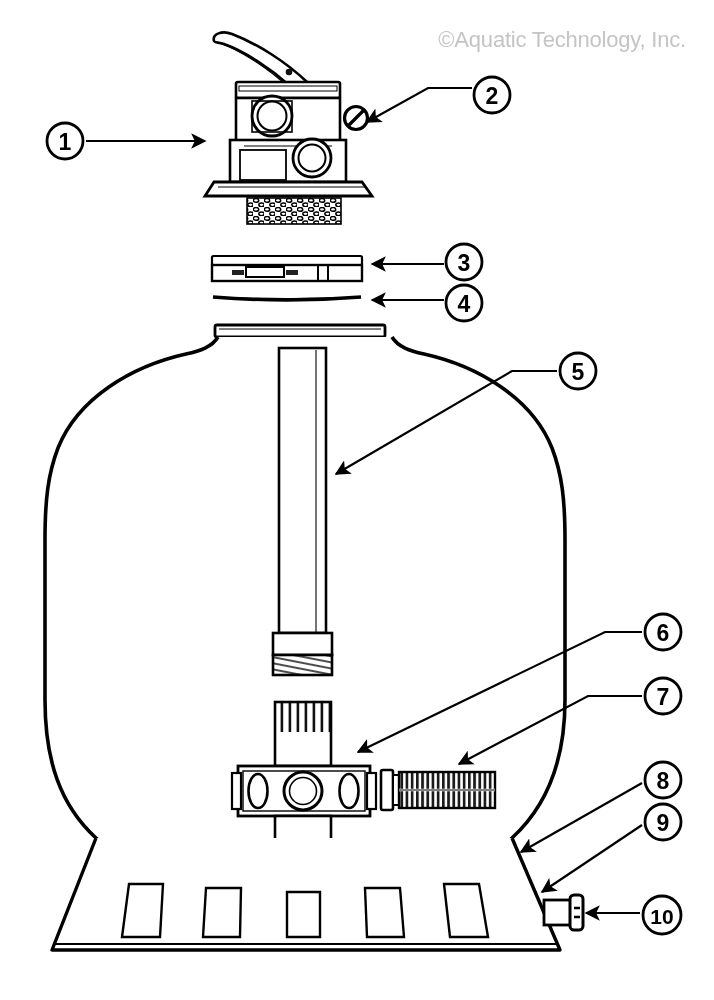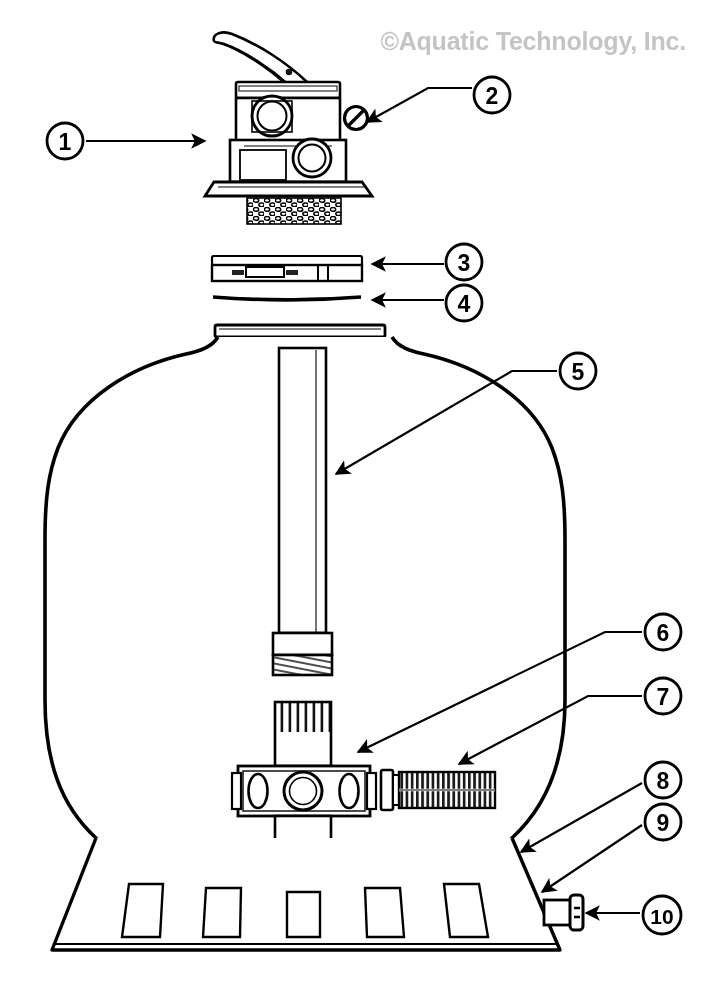"©Aquatic Technology, Inc." .wm { font-size: 25px -> 22px; font-weight: bold -> normal }
